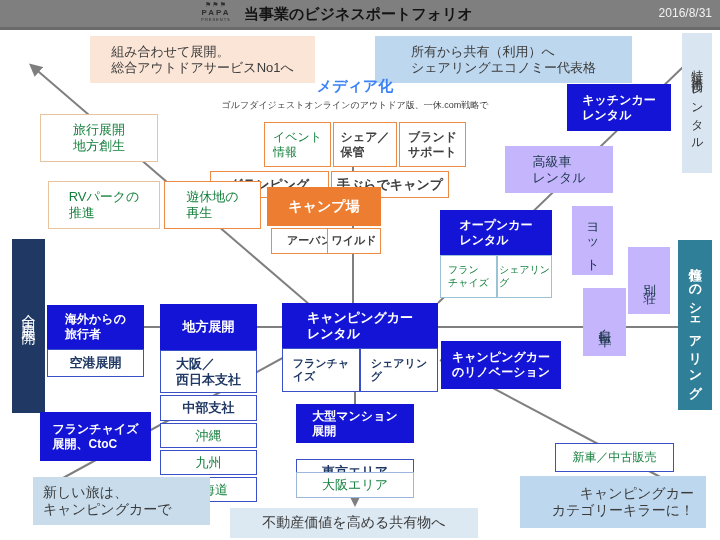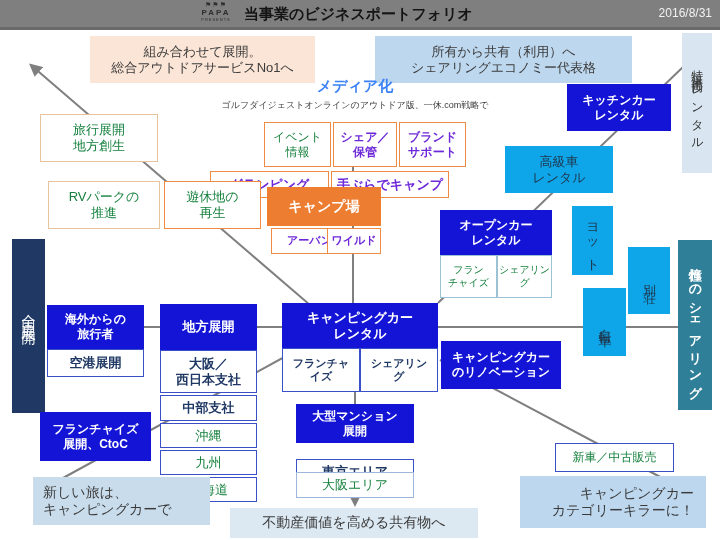"組み合わせて展開。" .box { text-align: center -> none }
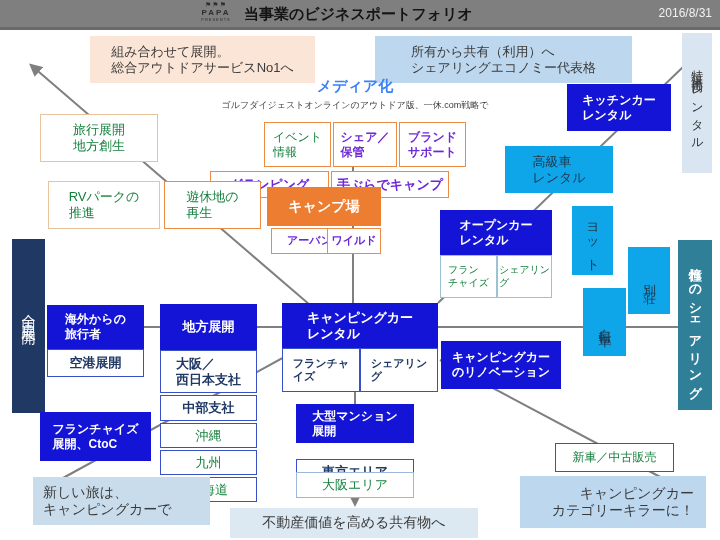"シェア／" .otext { color: #6d28d9 -> #404040 }
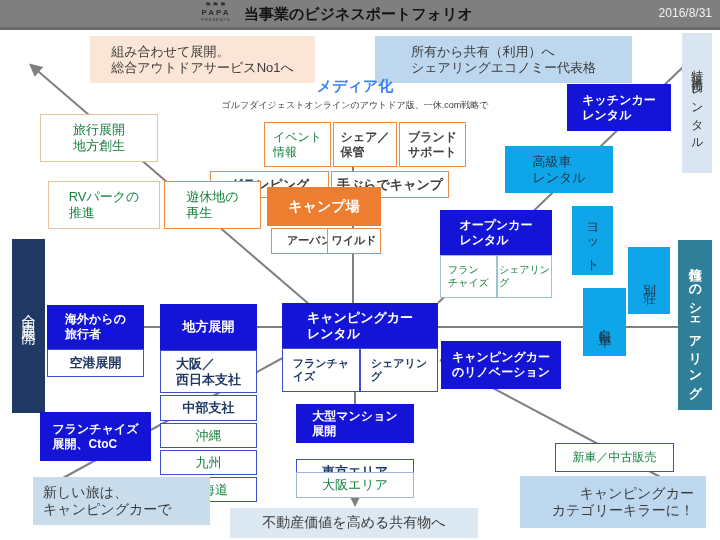"高級車" .lblue { background: #0ea5e9 -> #c4b5fd }
